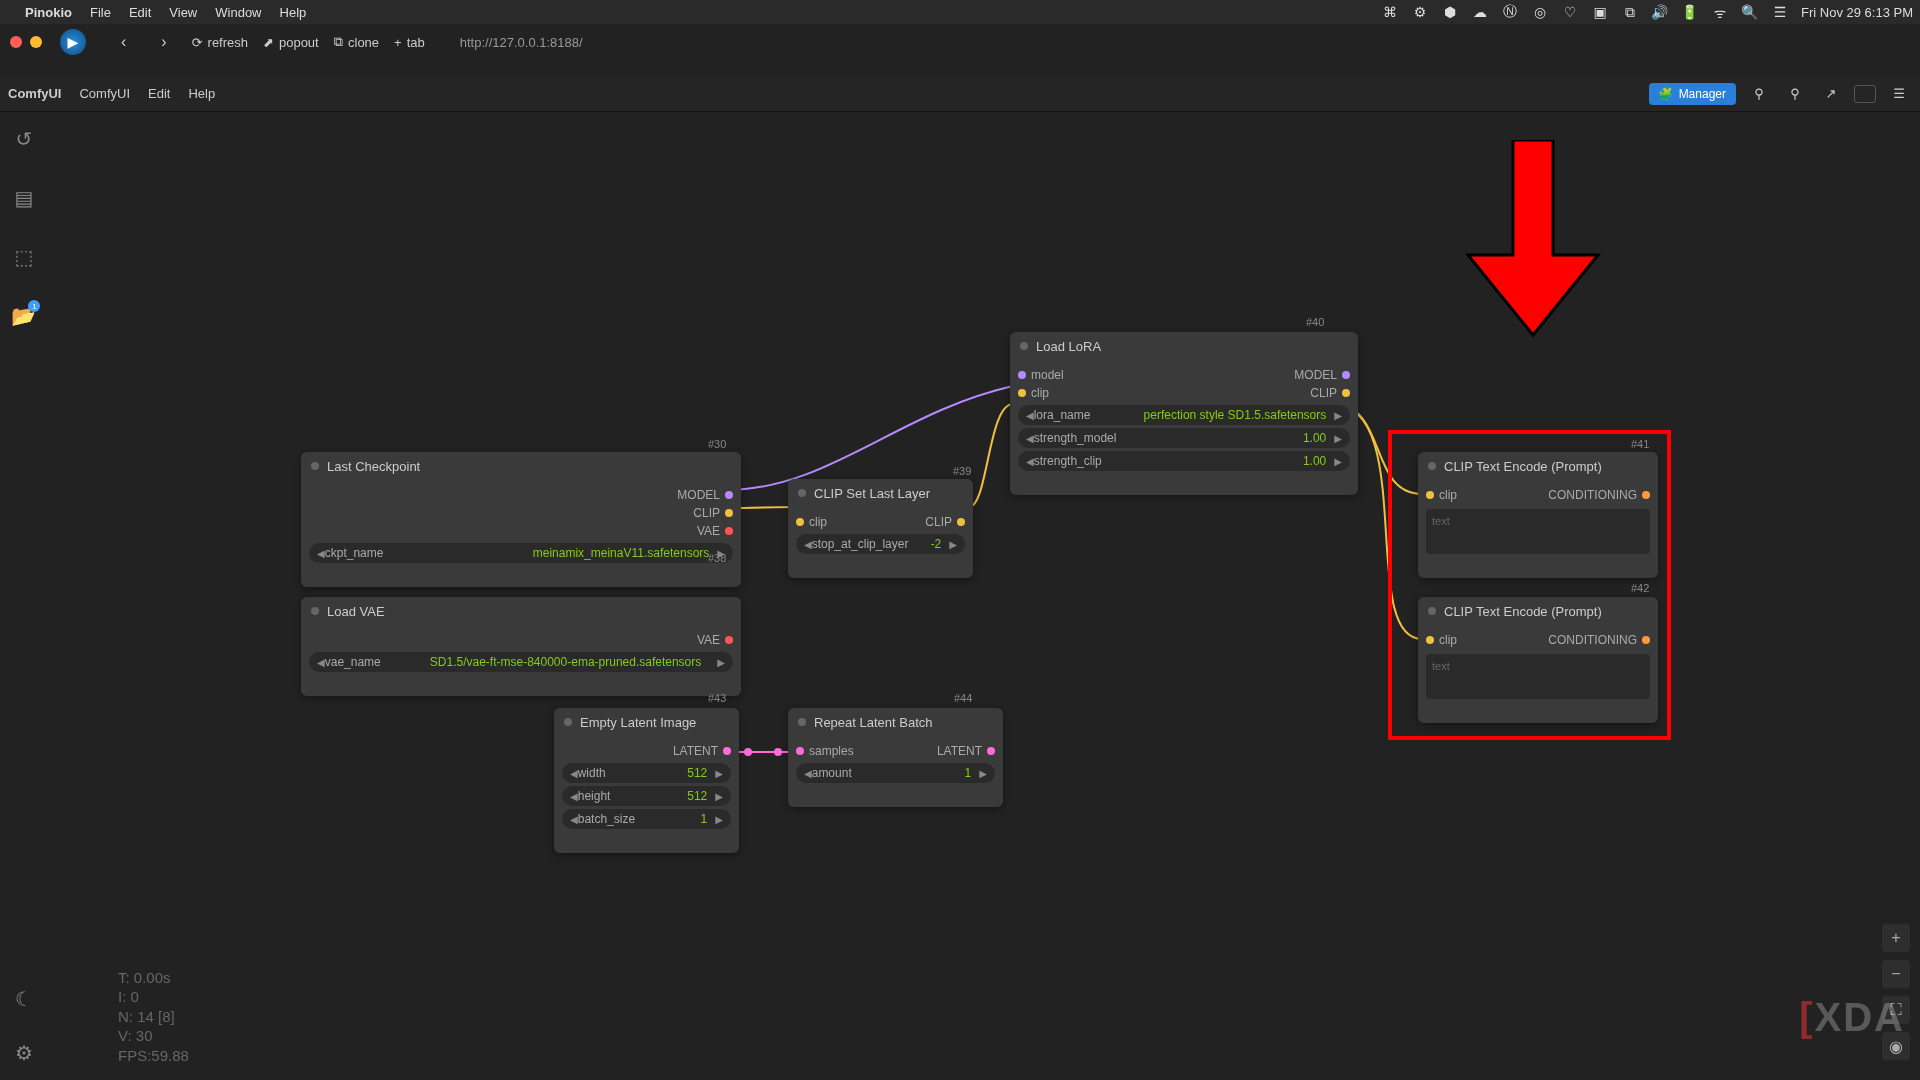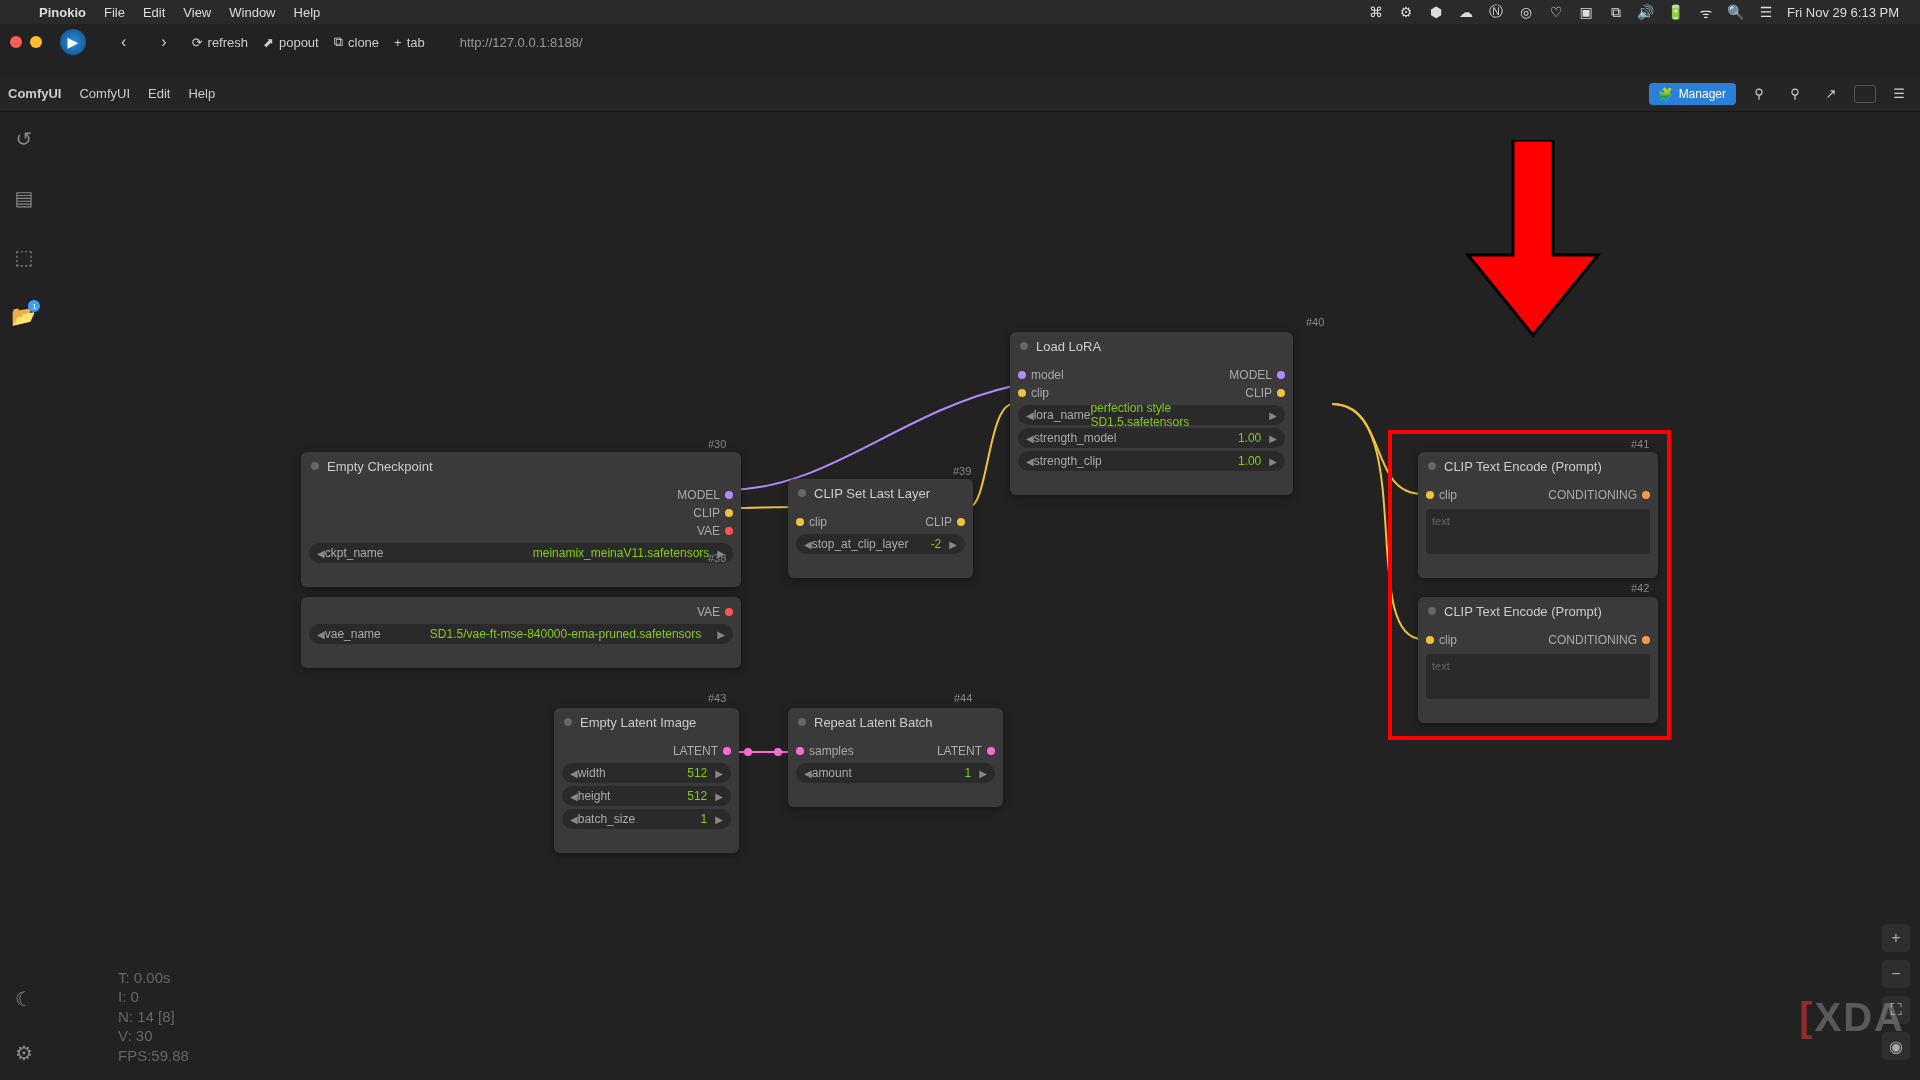"Pinokio" .menubar { padding: 0 21px -> 0 7px }
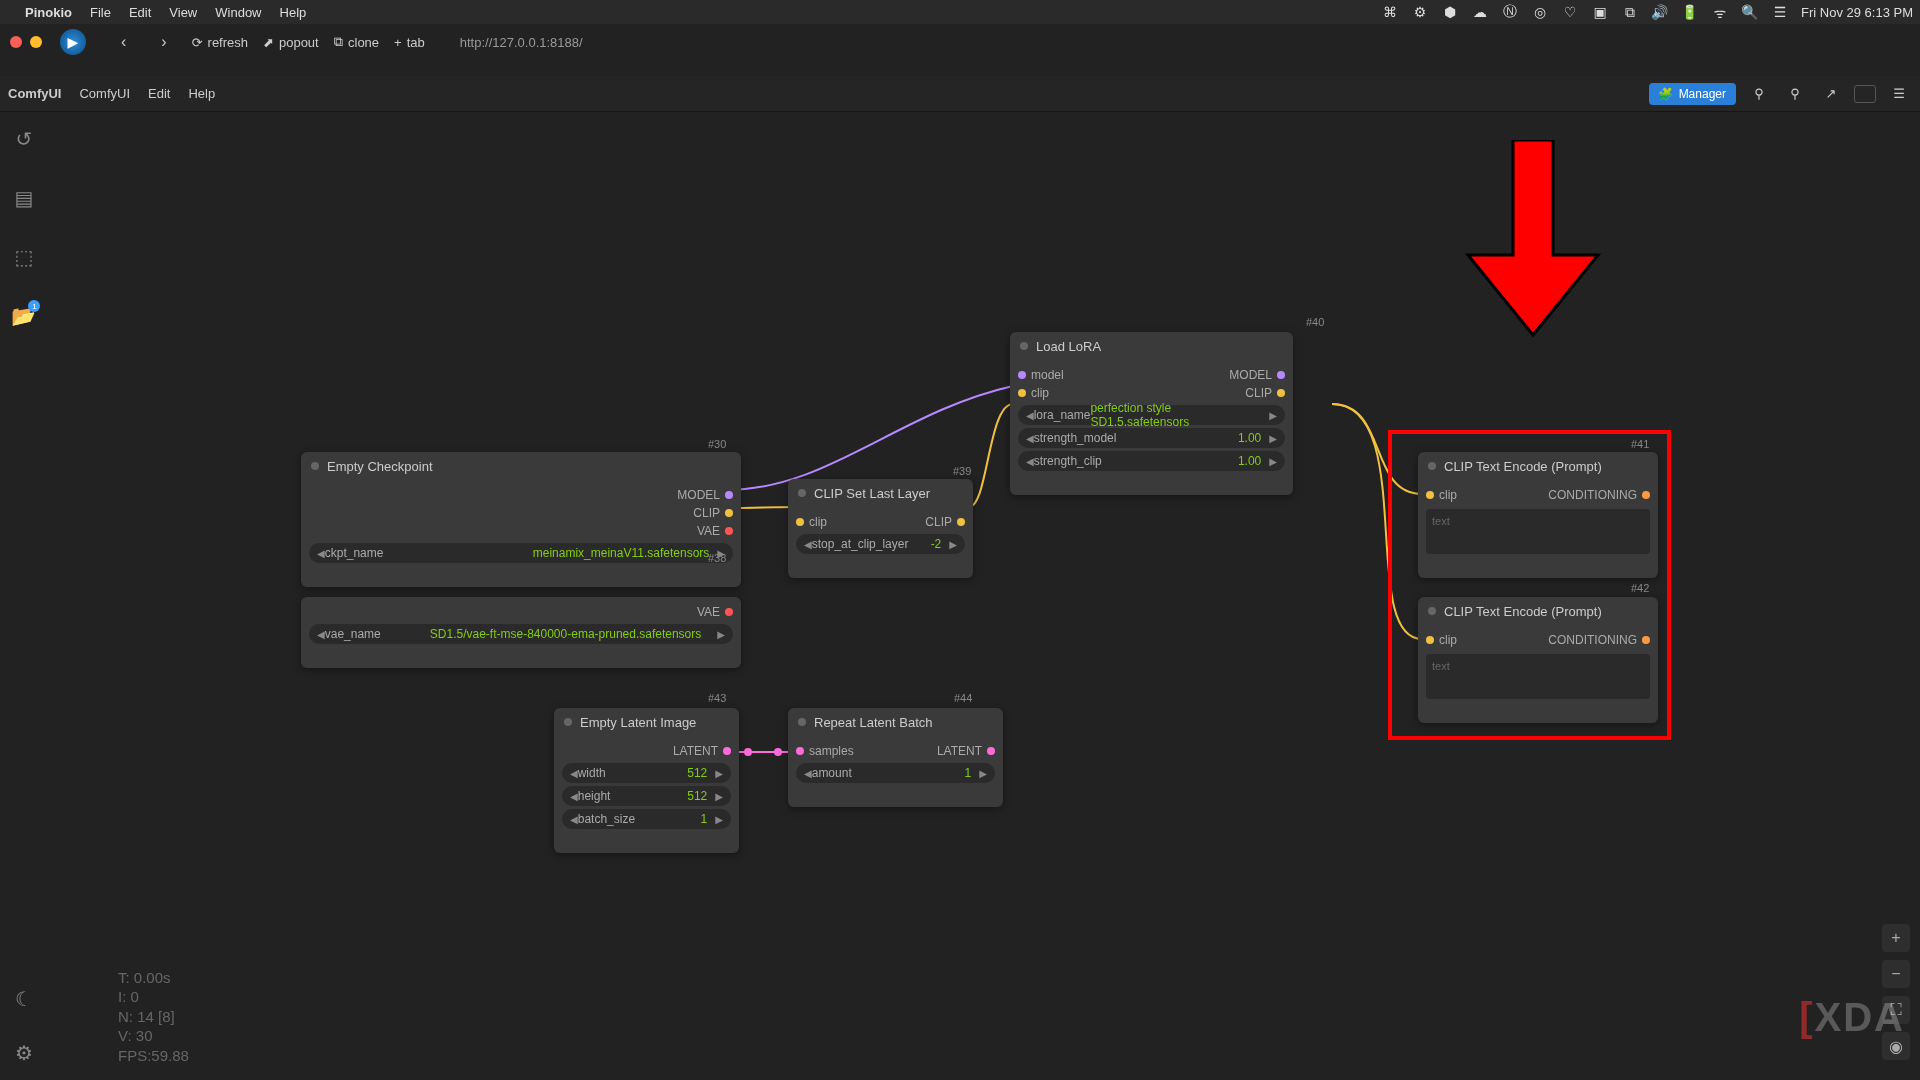"Load LoRA" div.node { width: 283px -> 348px }
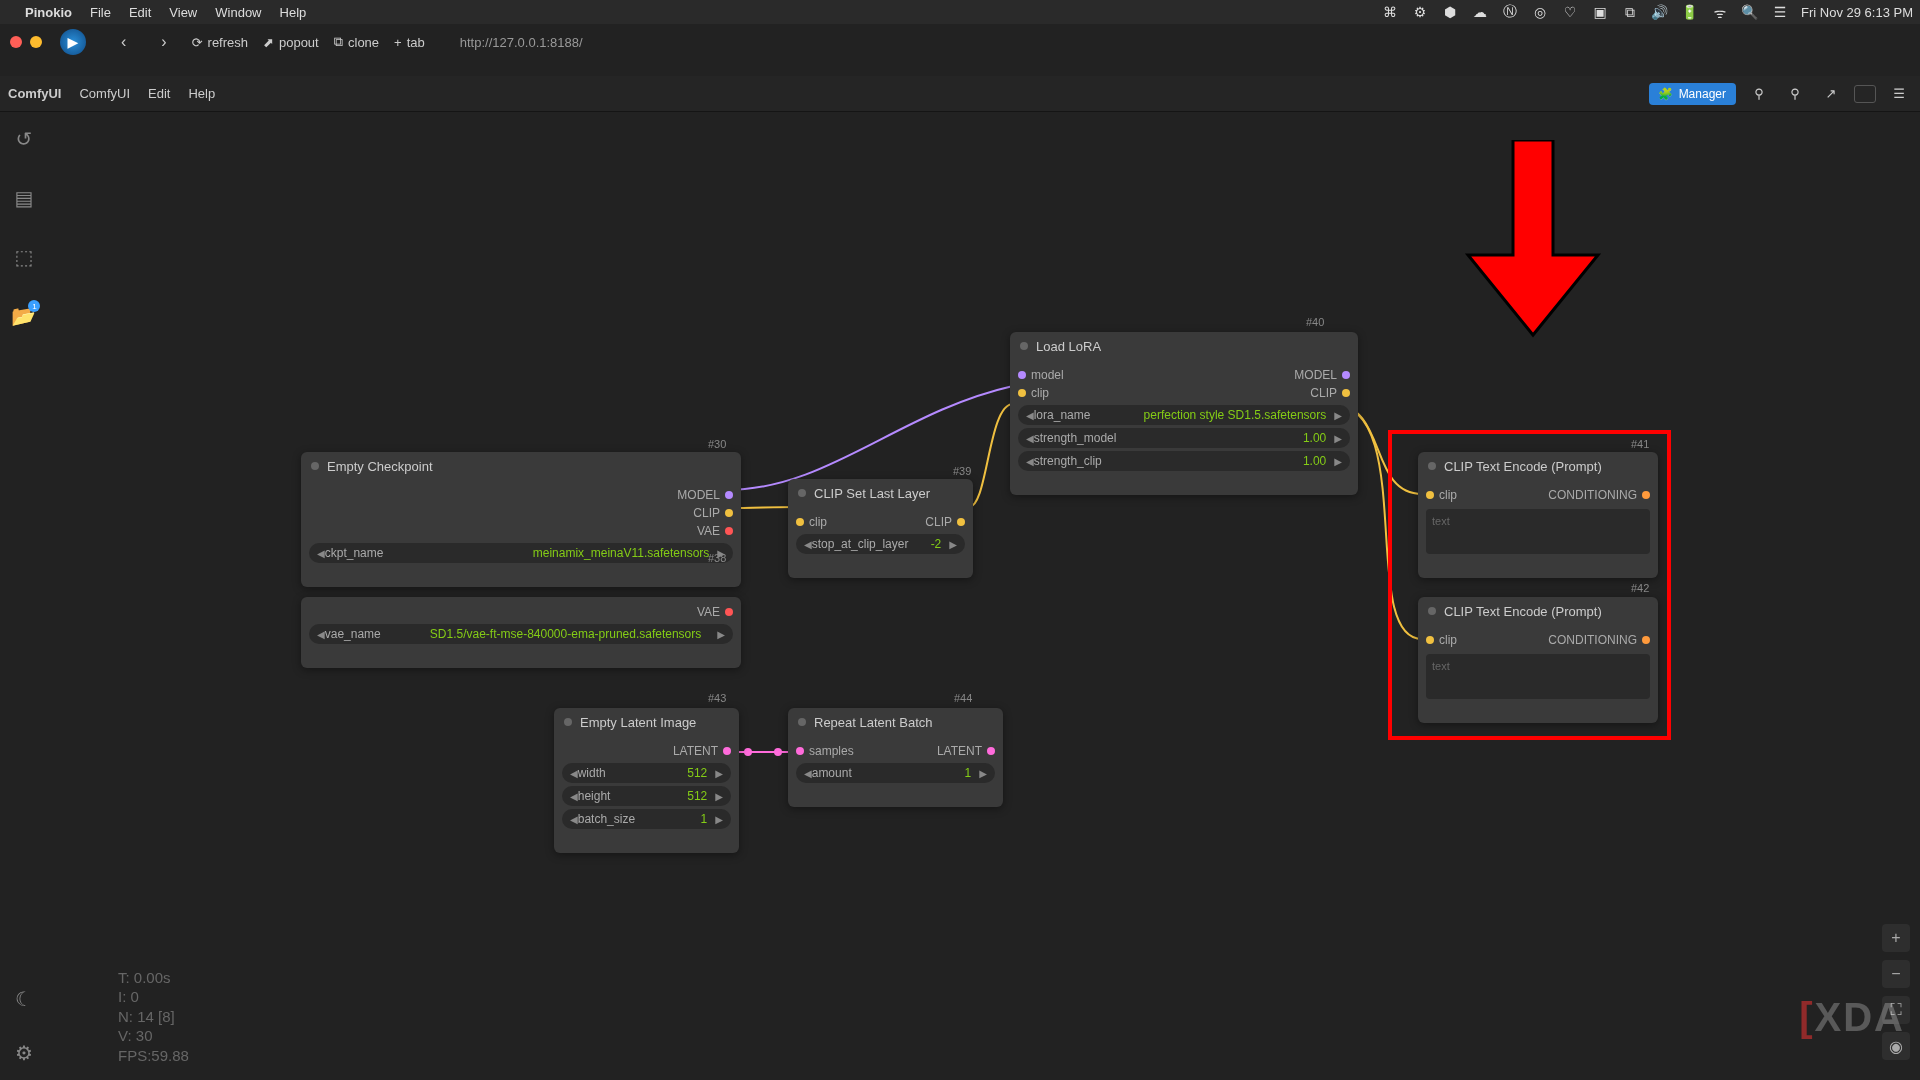"Empty Checkpoint" span { text: Empty -> Last }
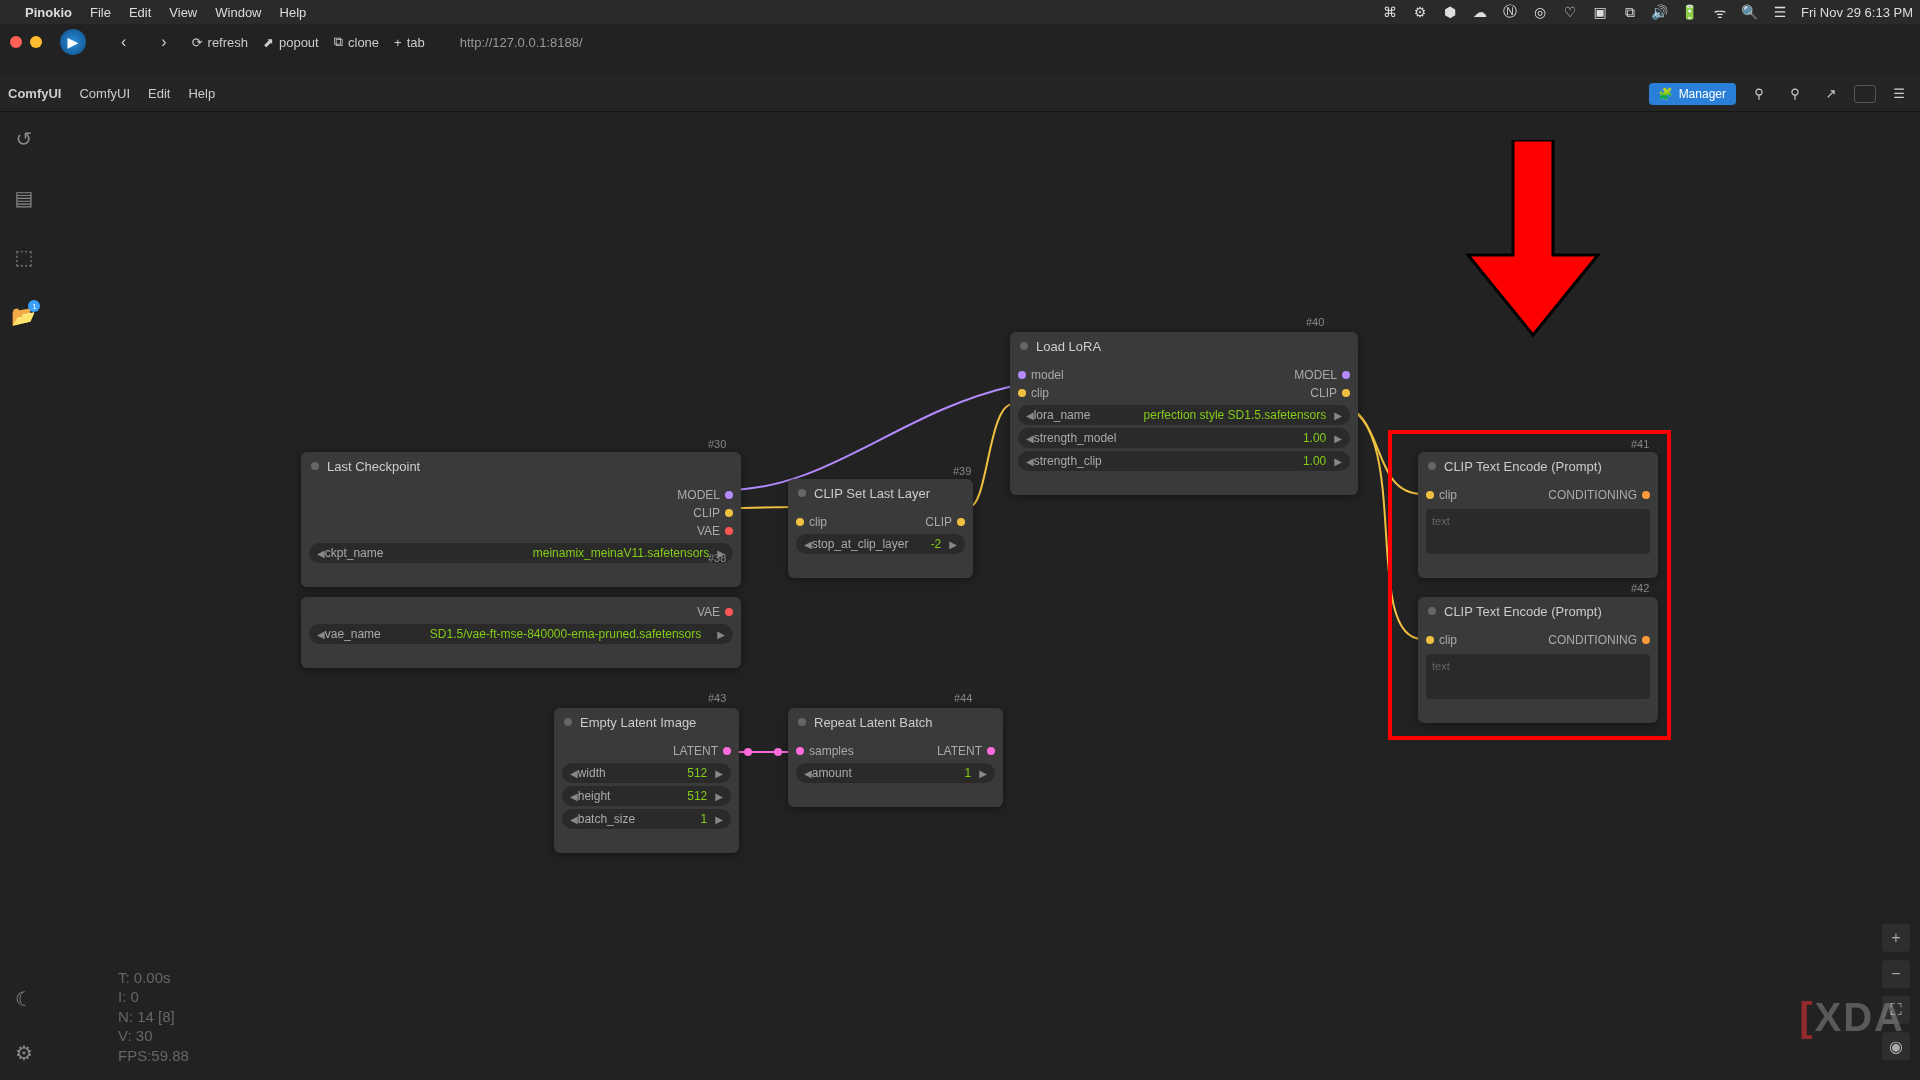"Load VAE" div.node-header { html: none -> <div> <span></span> <span>Load VAE</span> </div> }
